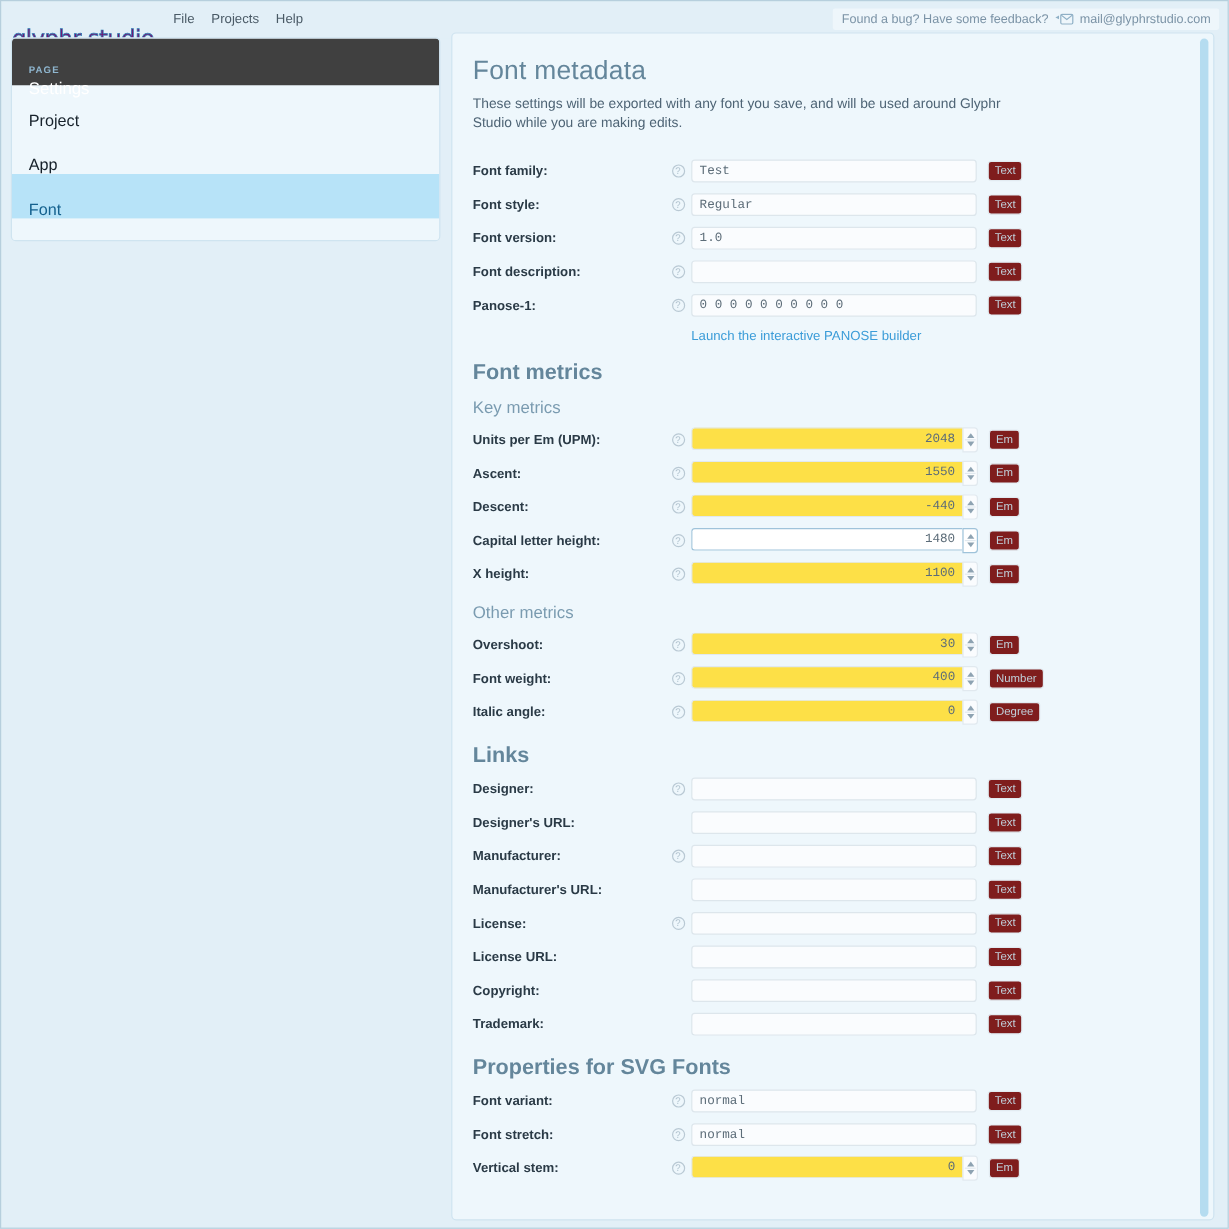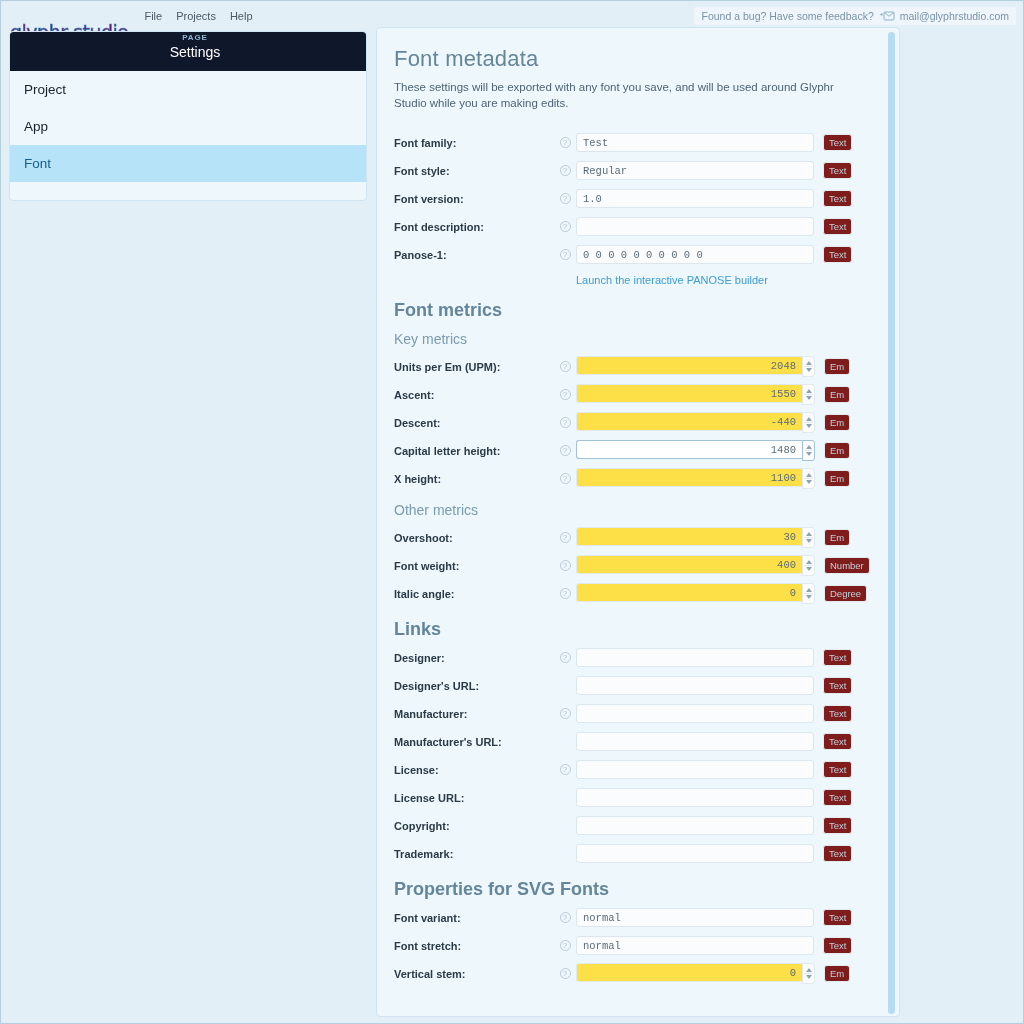"PAGE" #nav-header { background: #0f172a -> #404040; padding: 0 0 0 14px -> 21px 0 0 14px; text-align: center -> none }
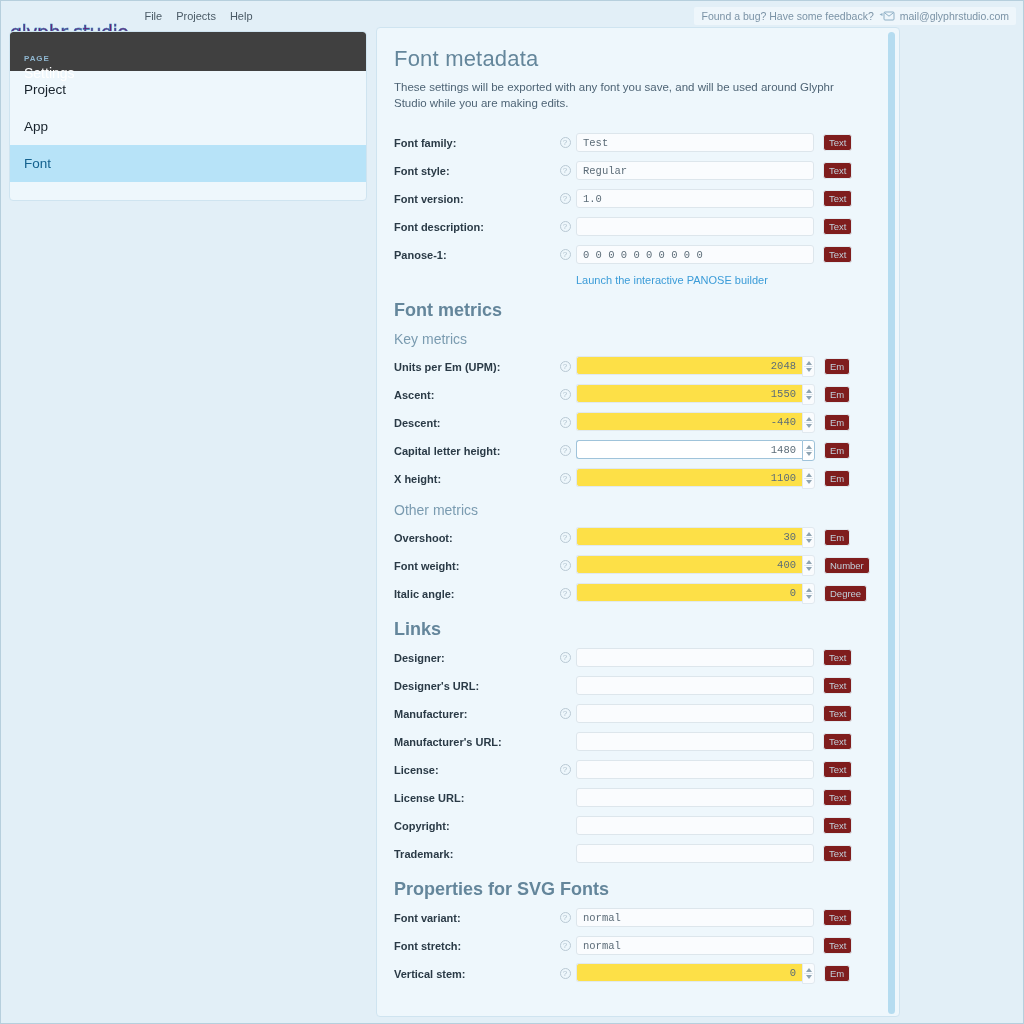"Font metadata" #main { width: 524px -> 636px }
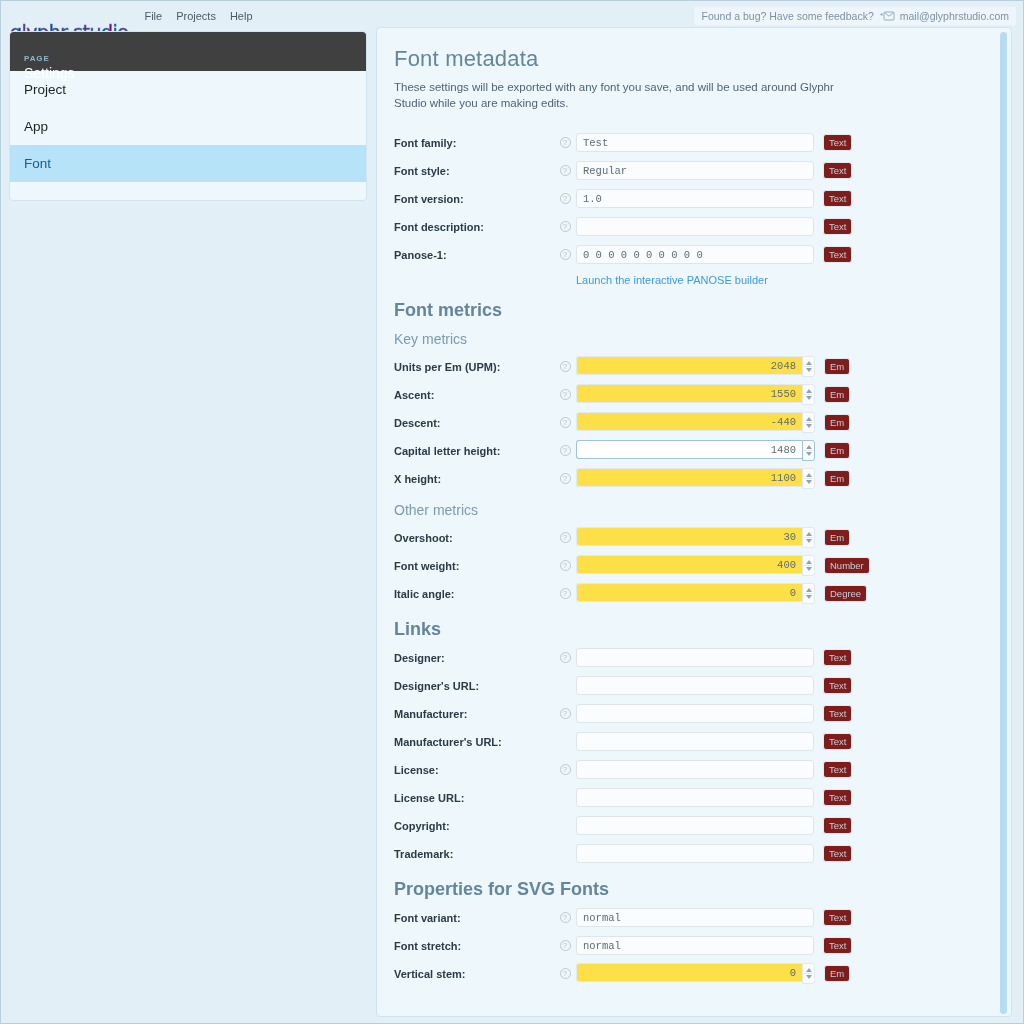"Project" .nav-item { align-items: center -> flex-end }
